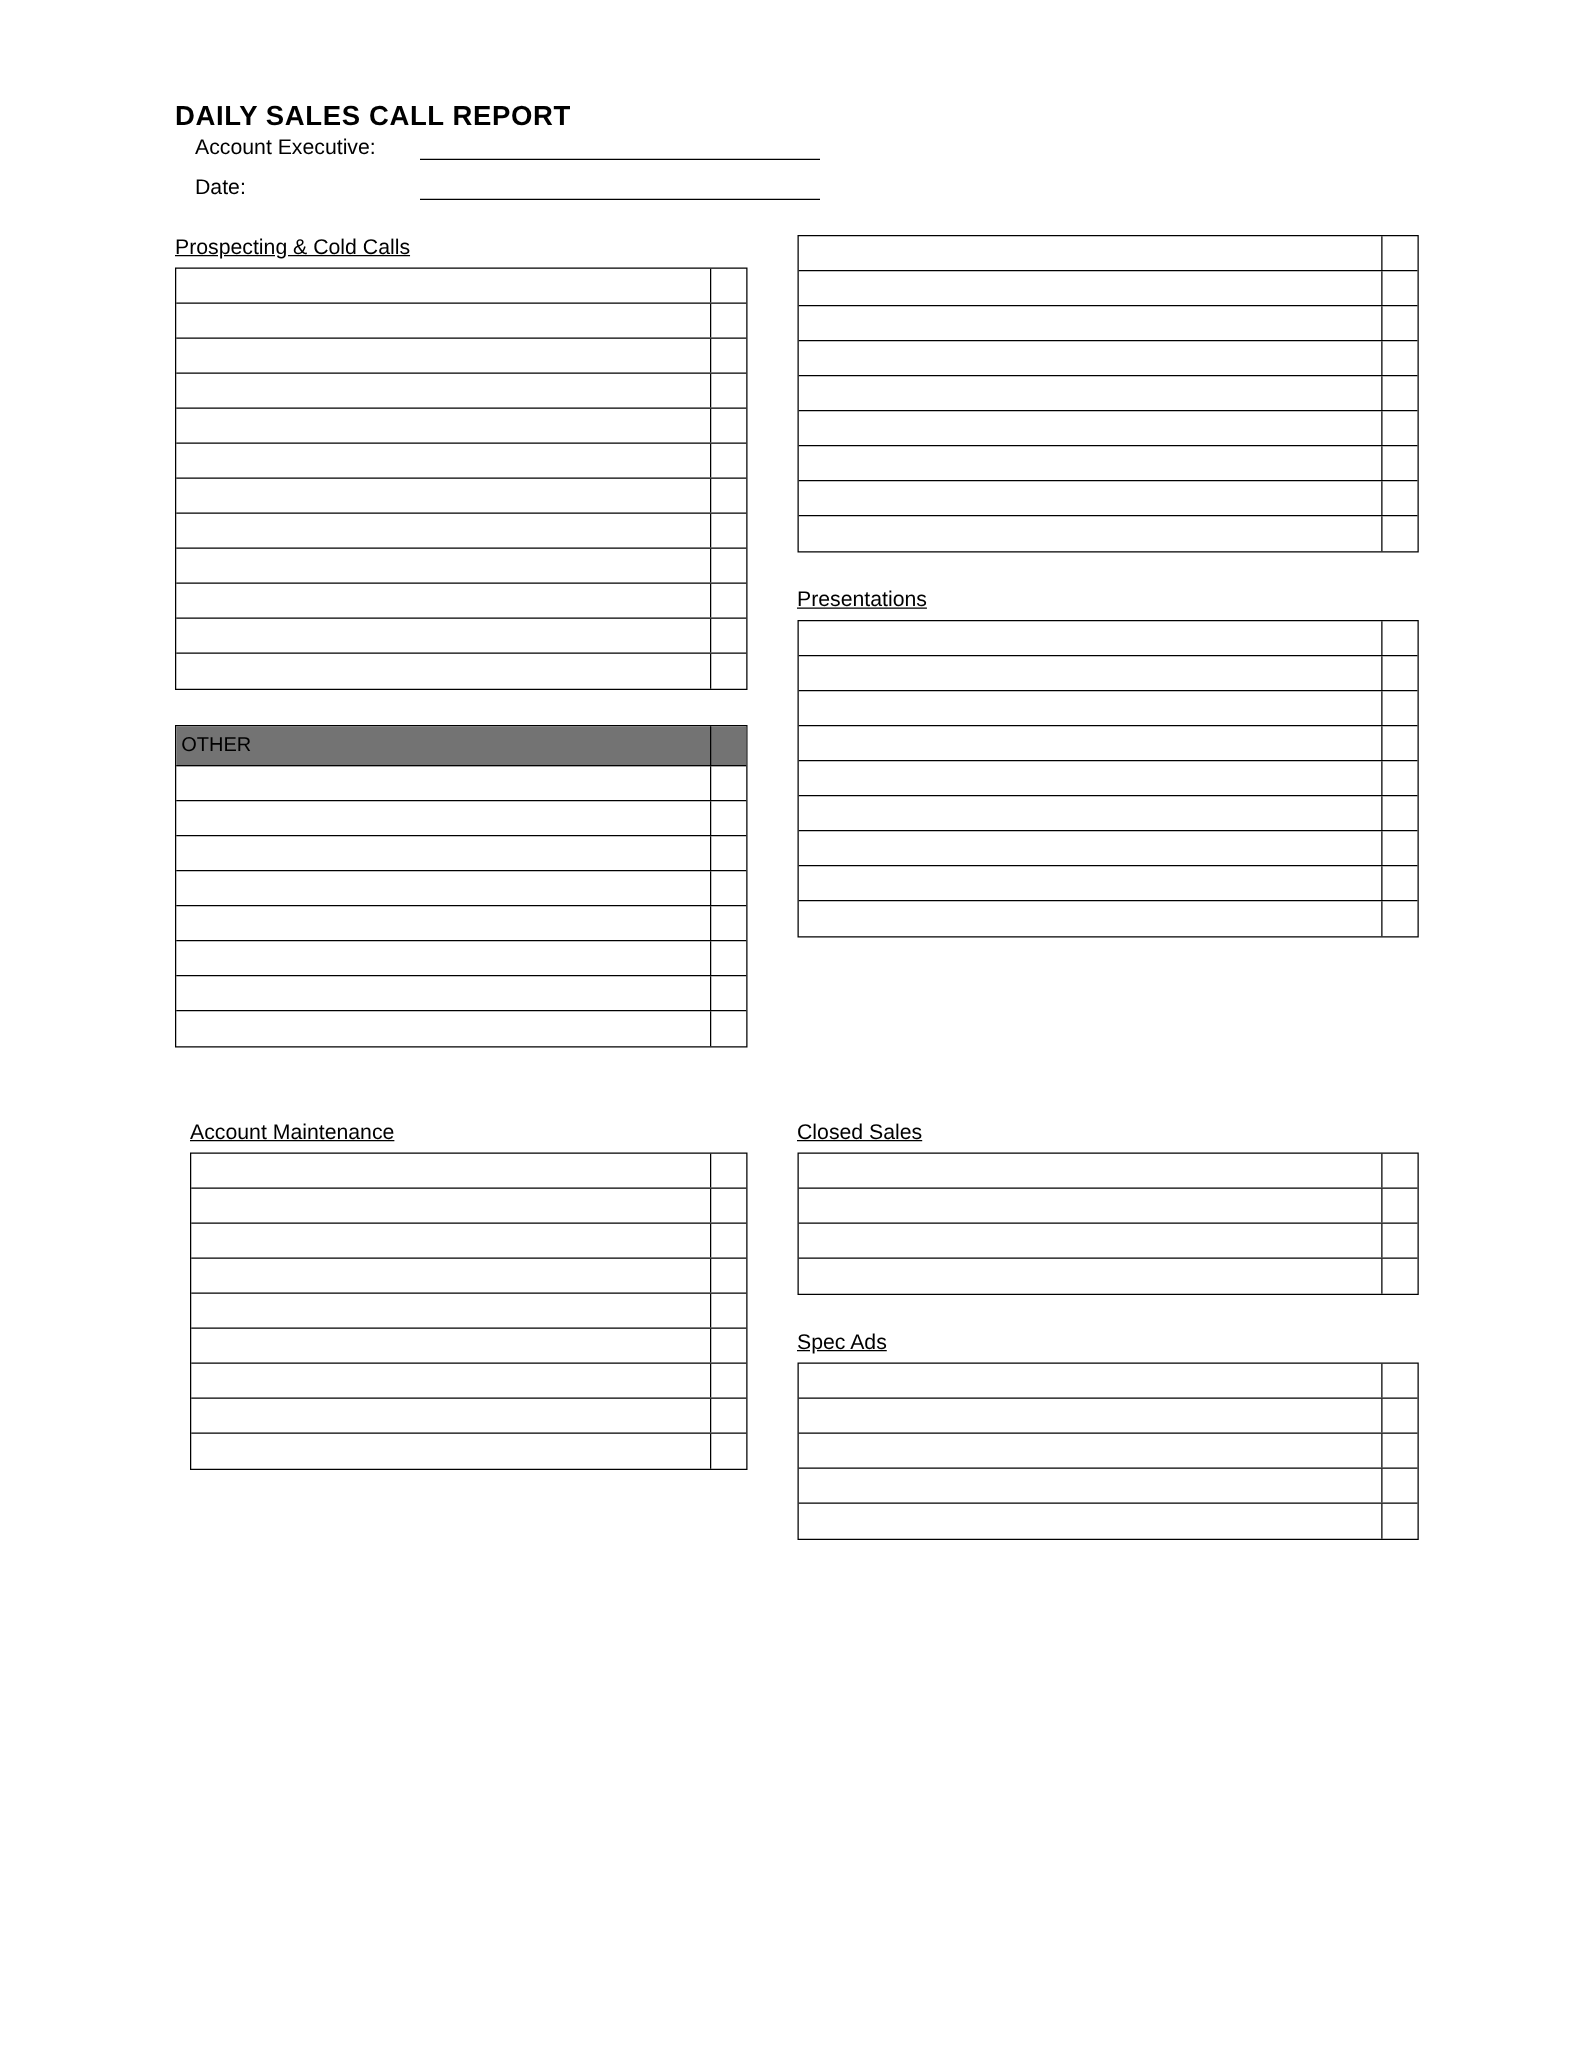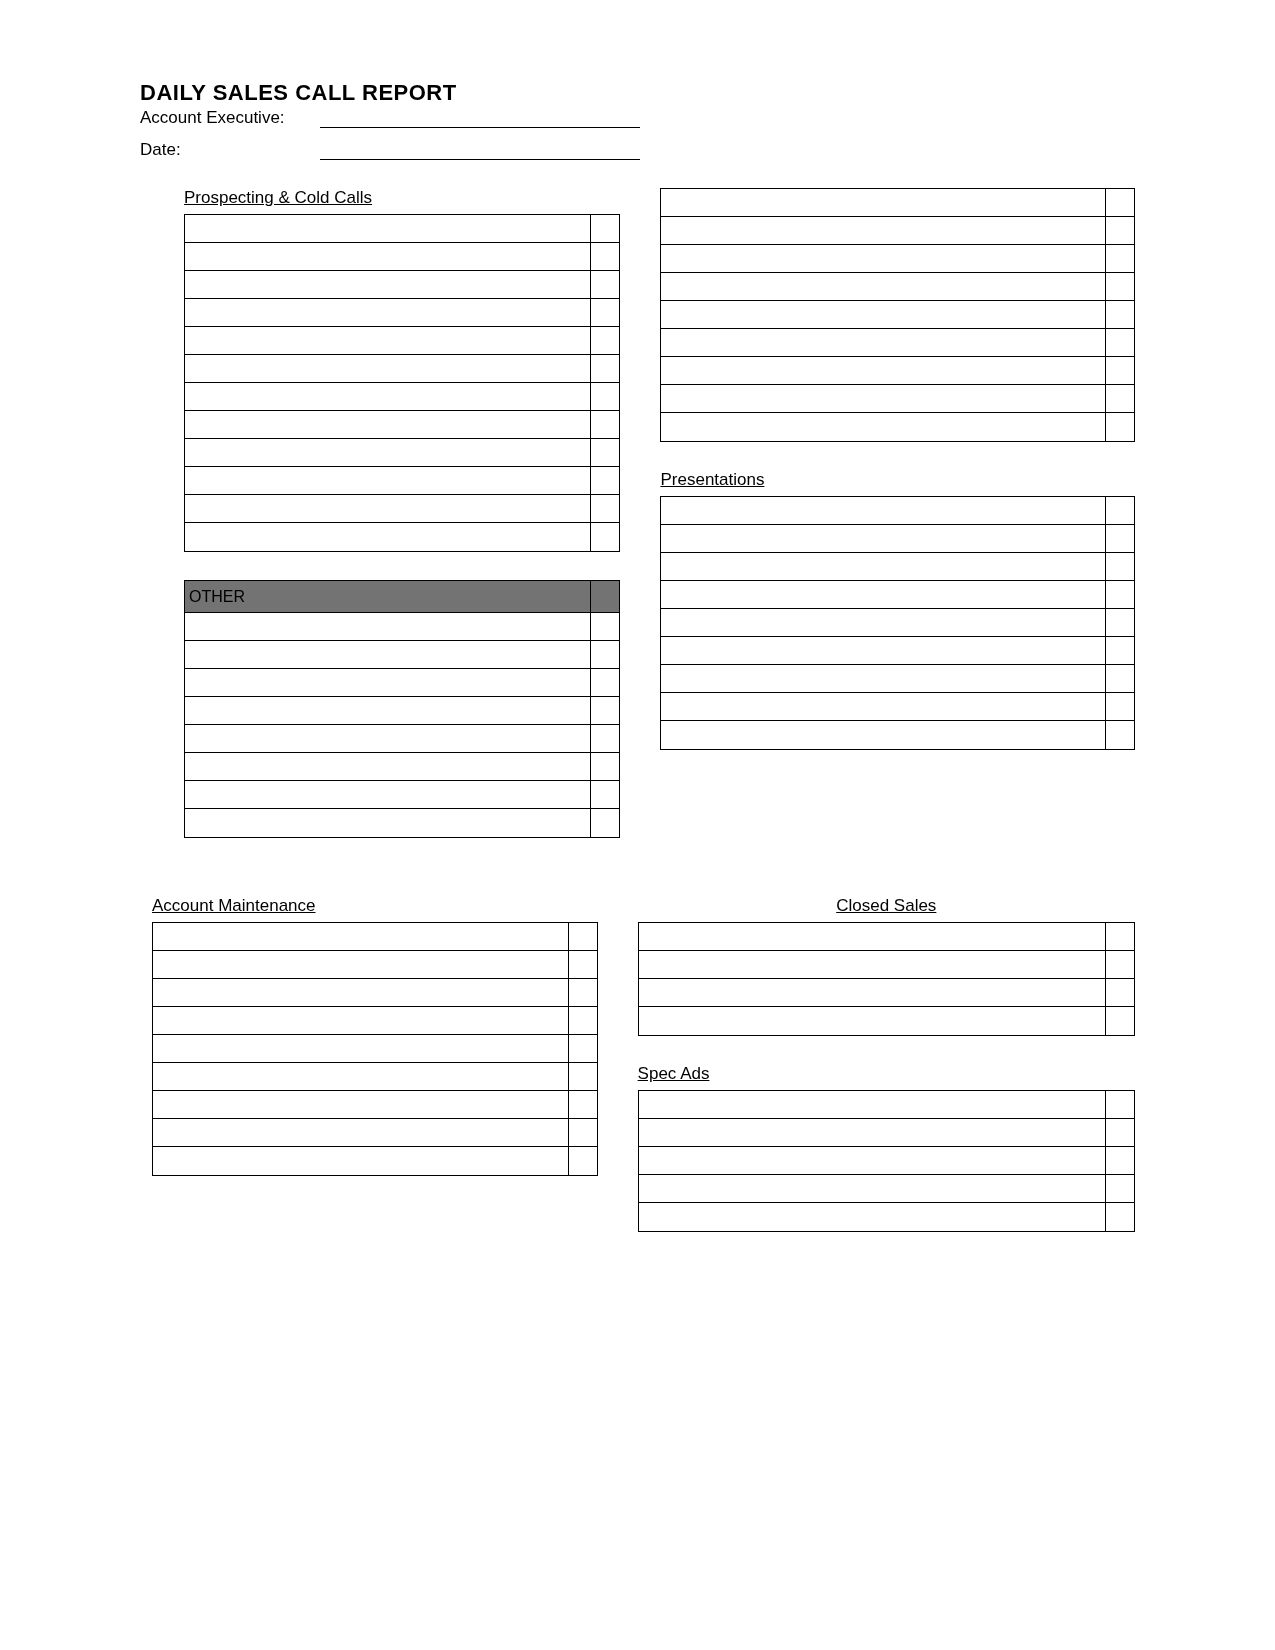"Account Executive:" .header-field-label { margin-left: none -> 16px }
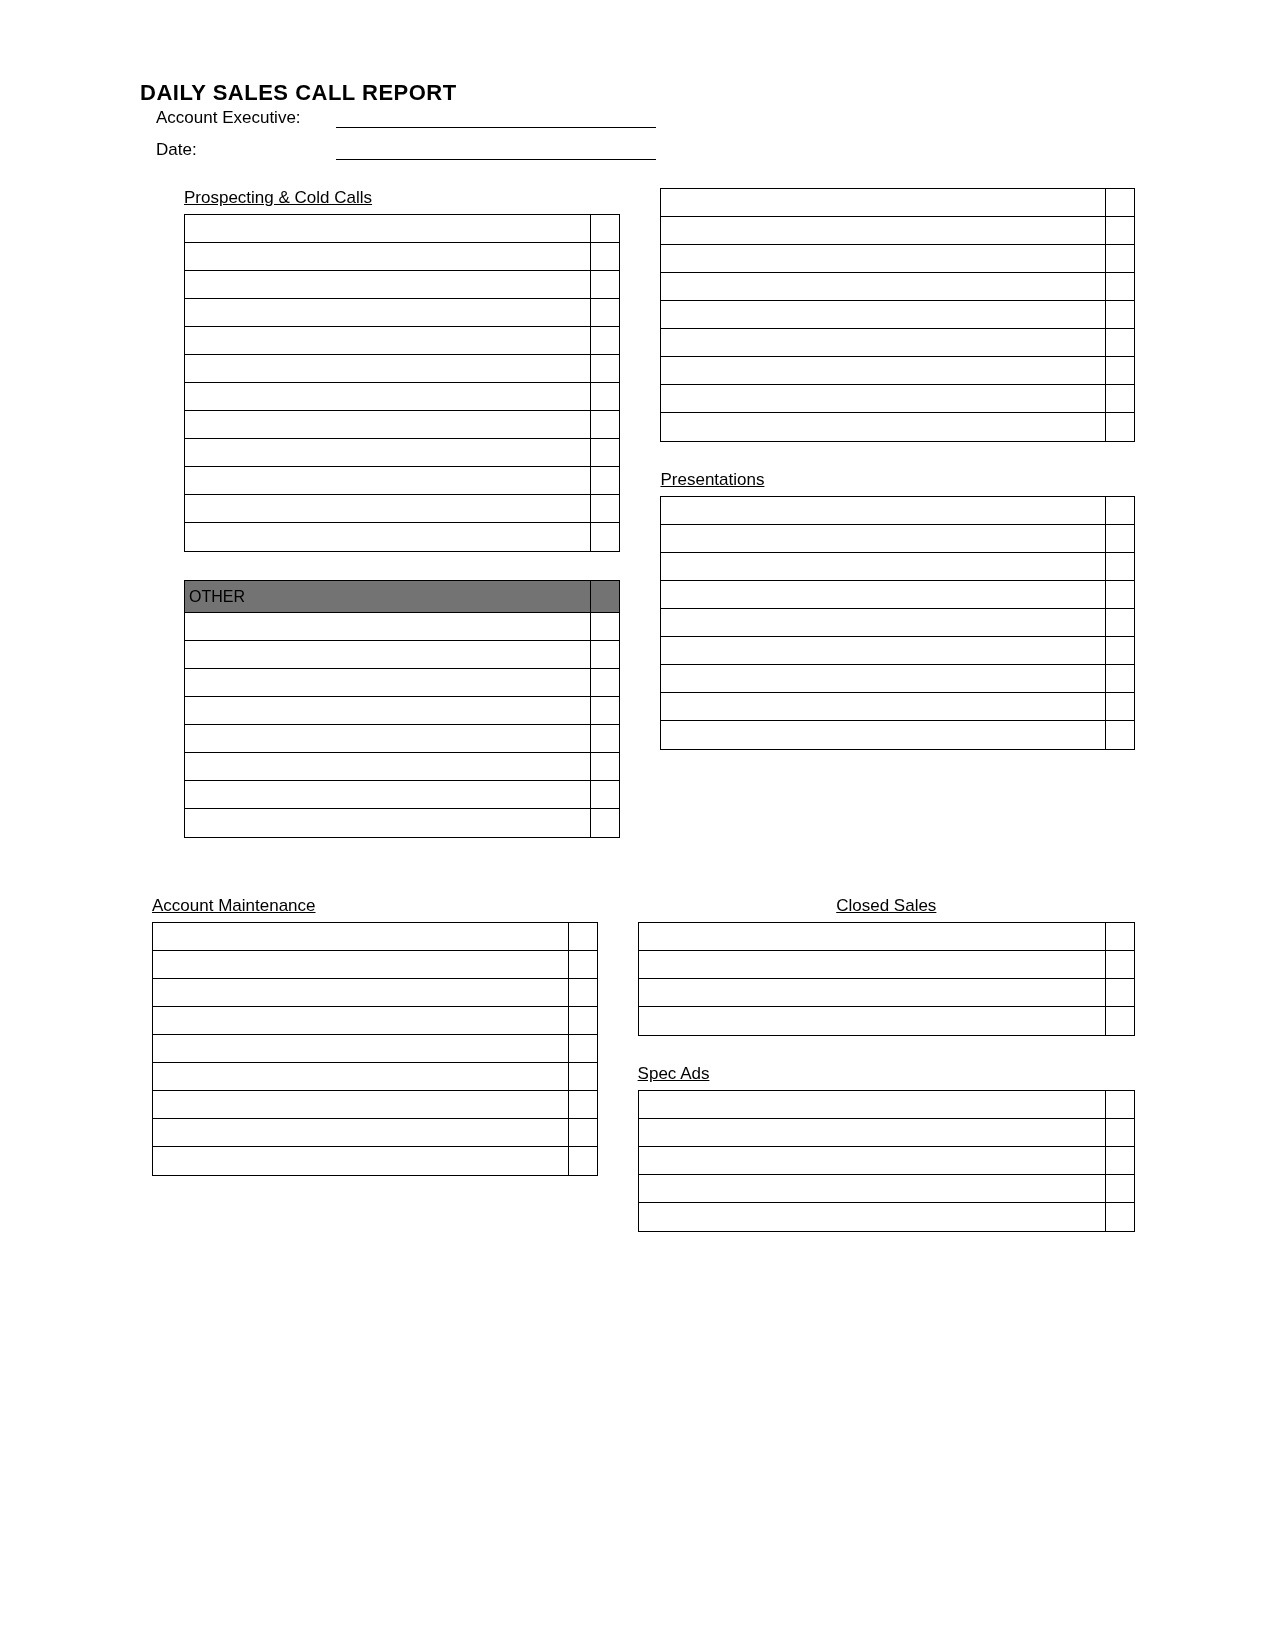"Prospecting & Cold Calls" .sections-wrapper { margin-left: 44px -> none }
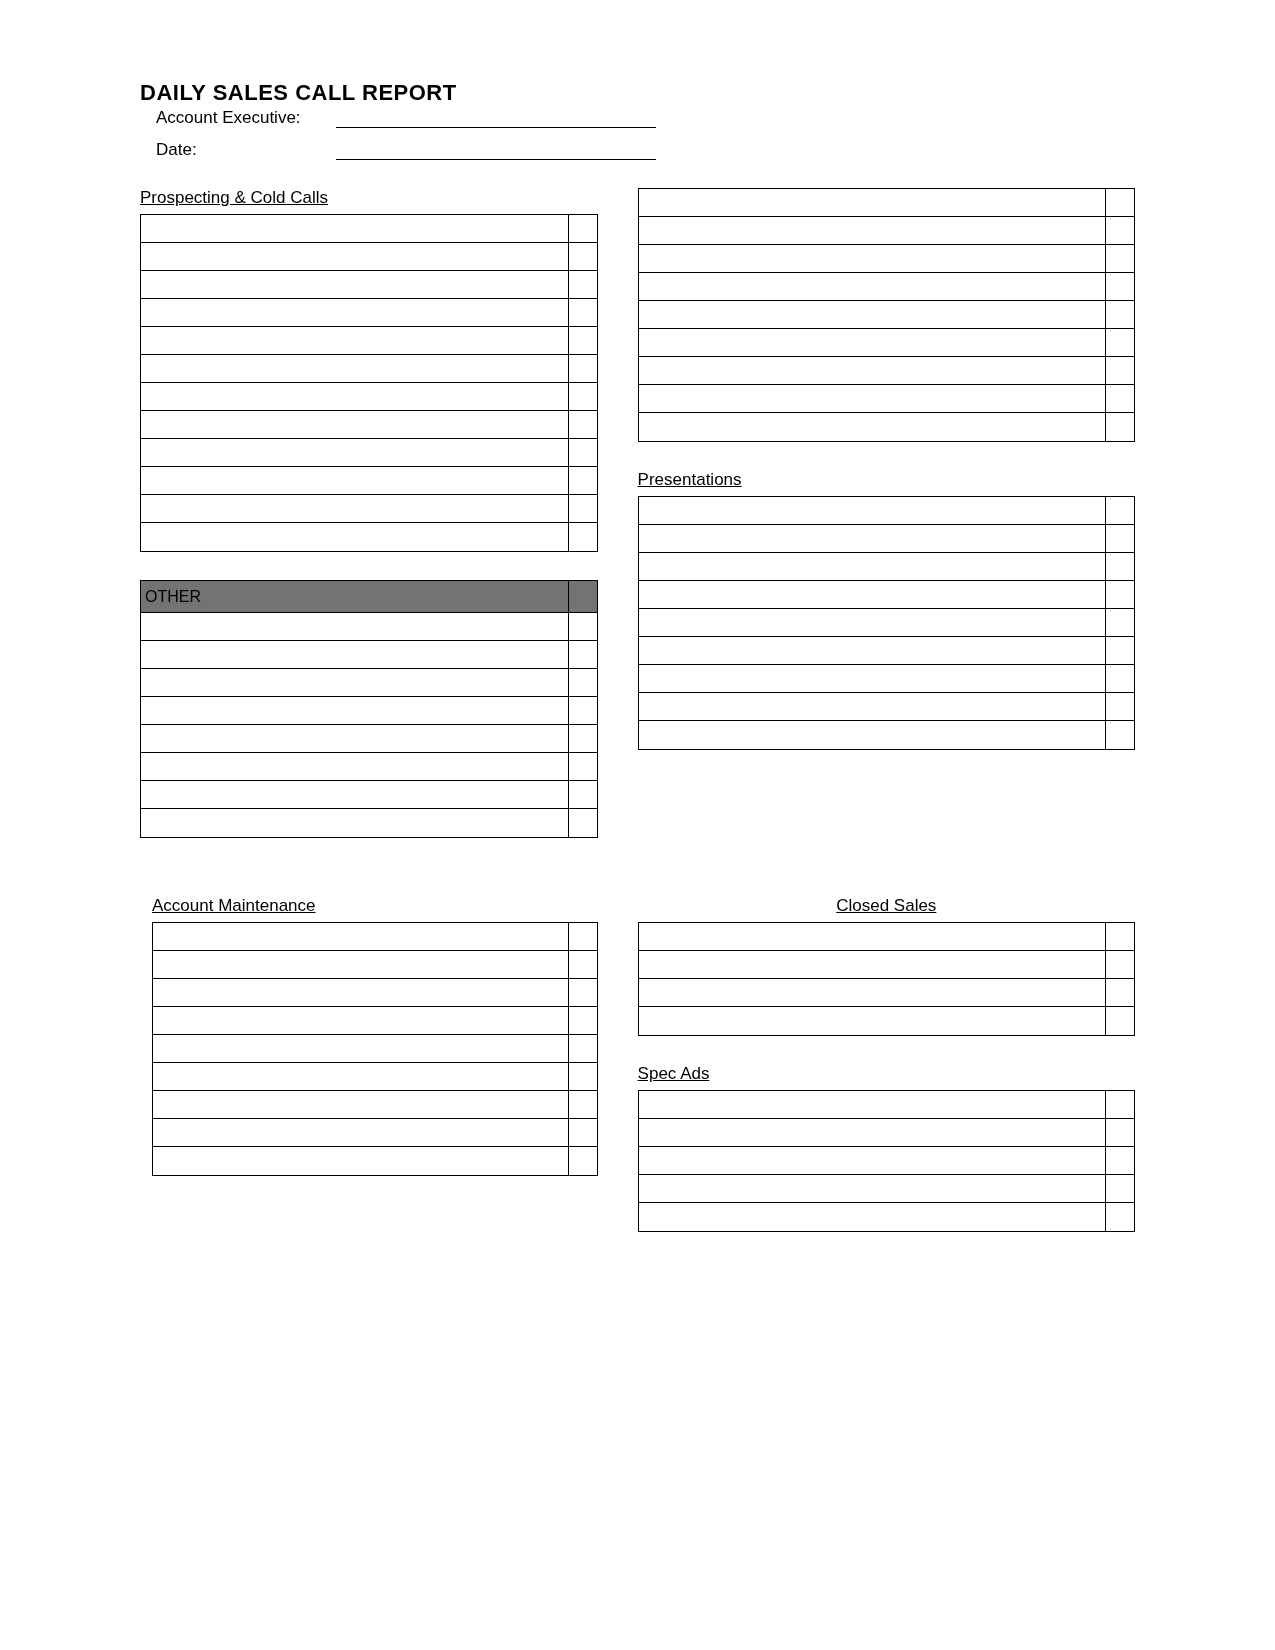"Closed Sales" .bottom-right-top { text-align: center -> none }
